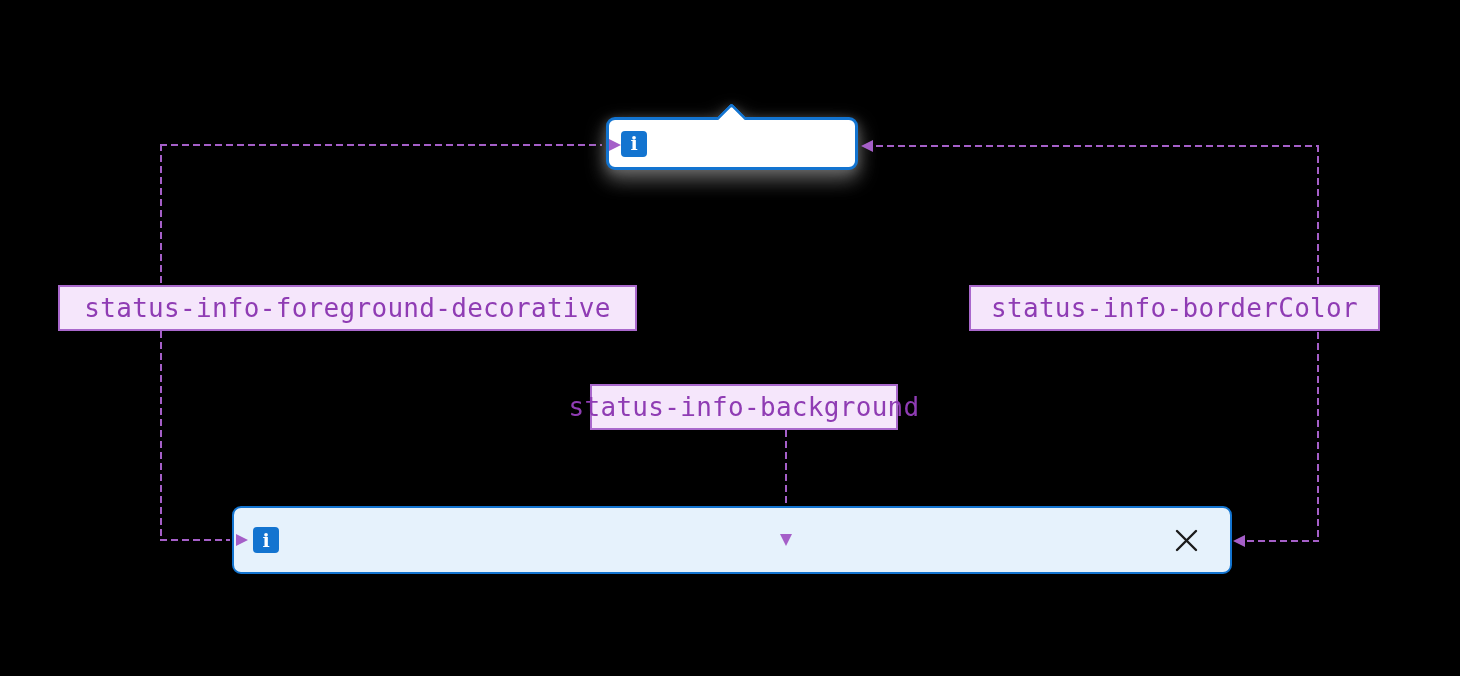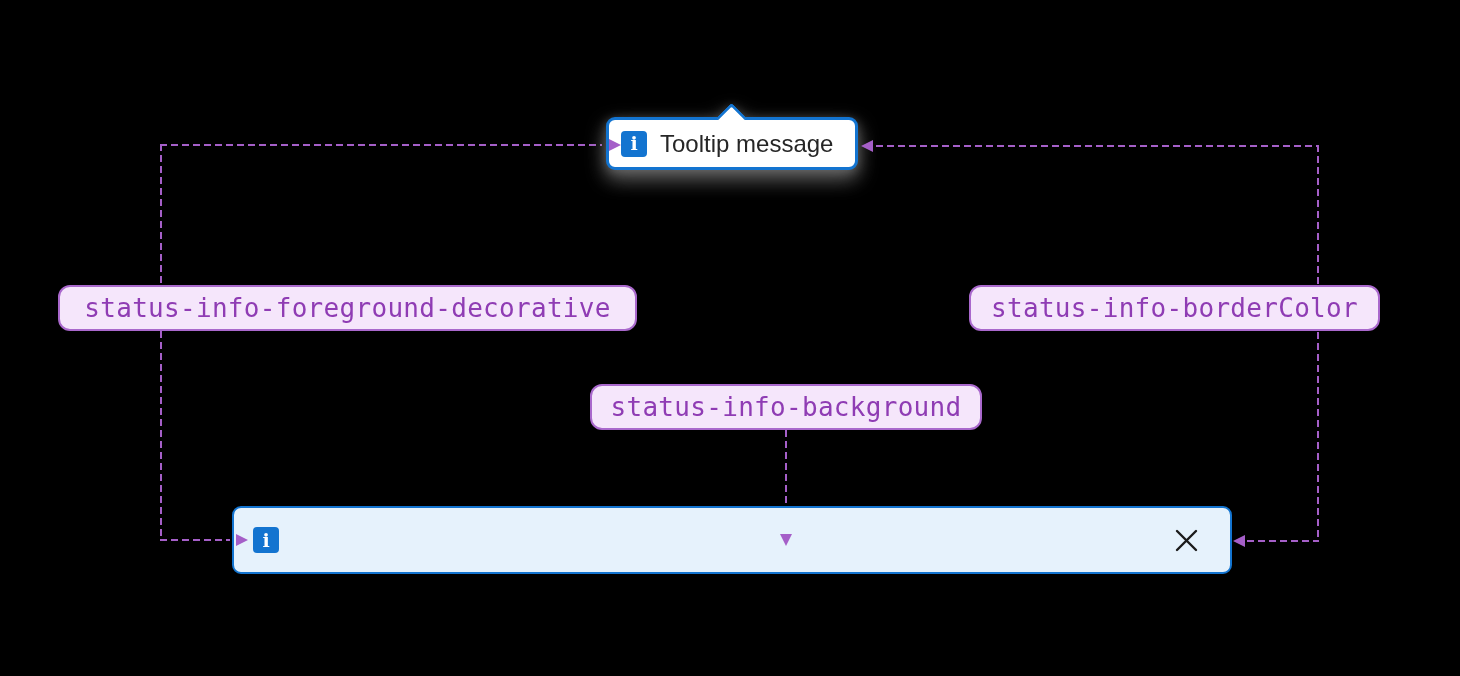"Tooltip message" span.msg-text { html: <span>Tooltip message</span> -> none }
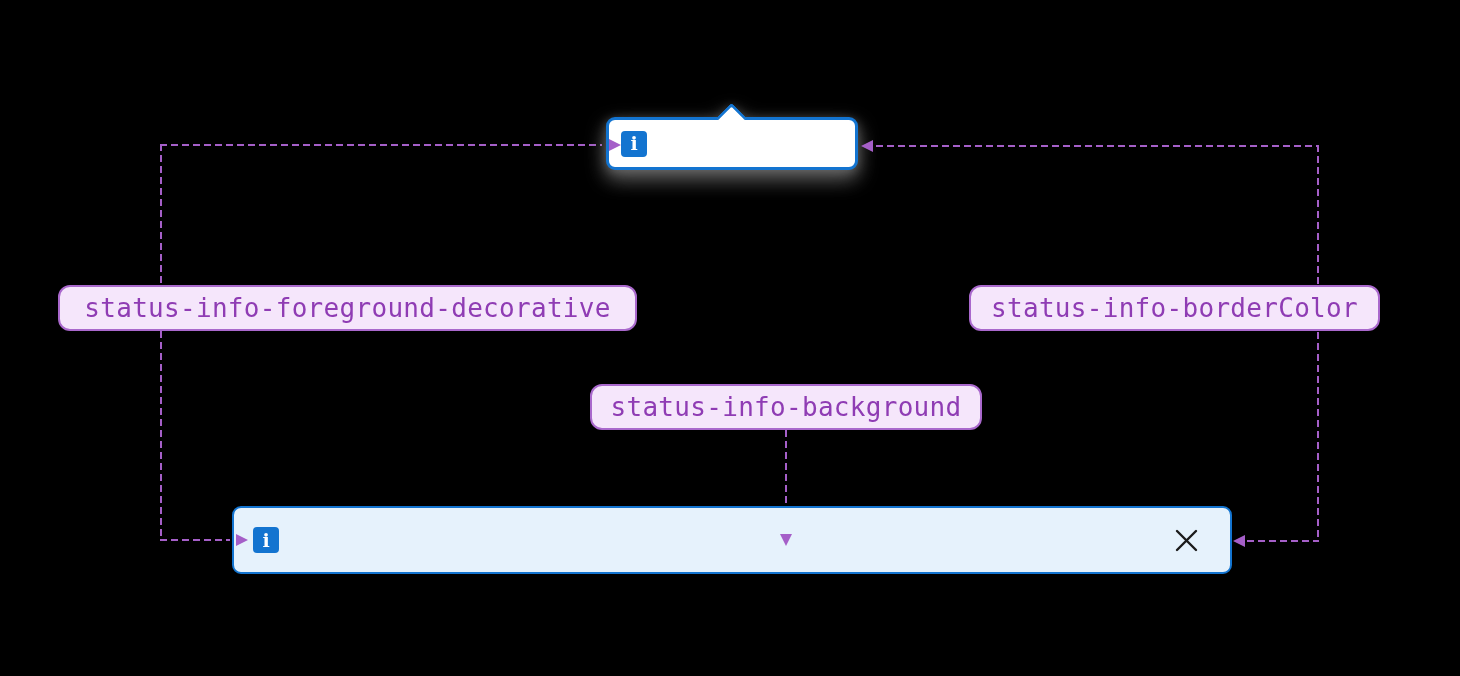"status-info-foreground-decorative" .token { border-radius: 12px -> 0 }
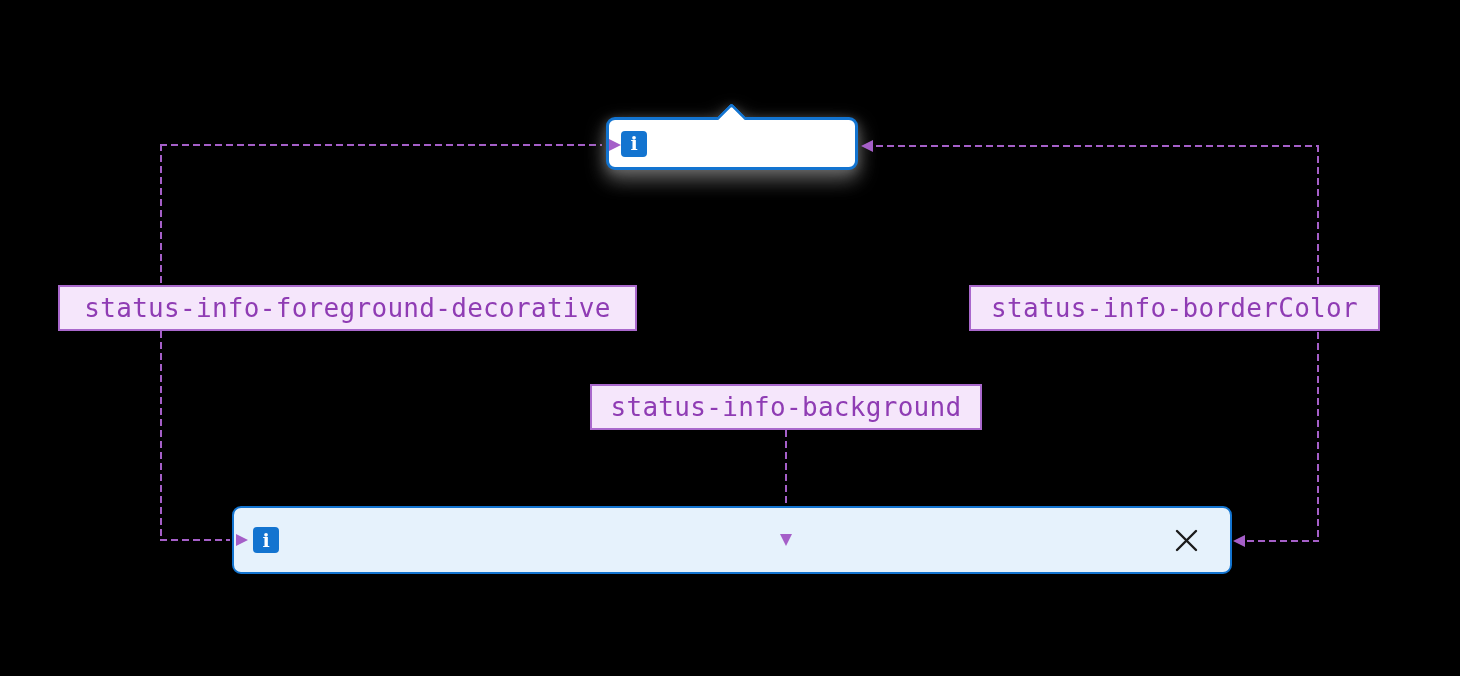"status-info-background" #token-background { width: 392px -> 308px }
